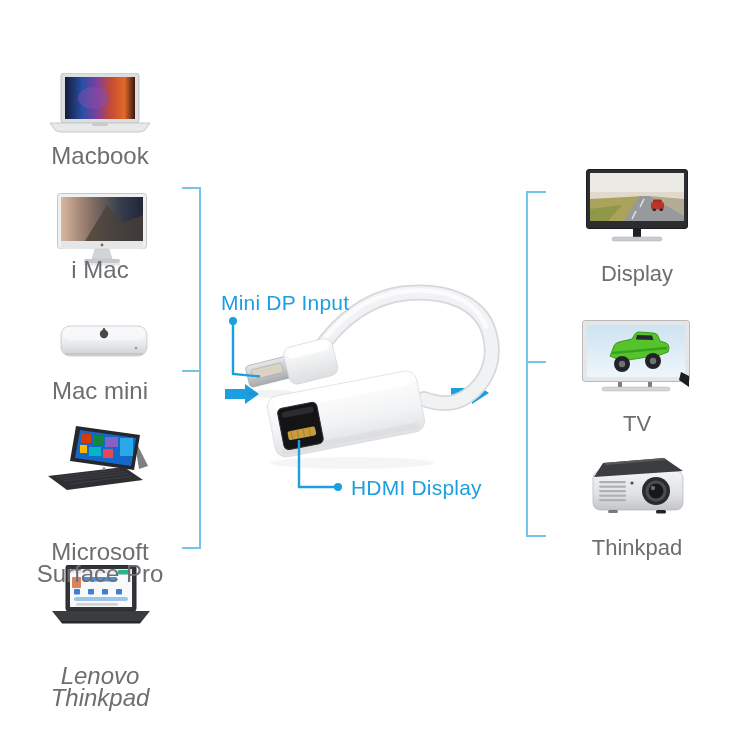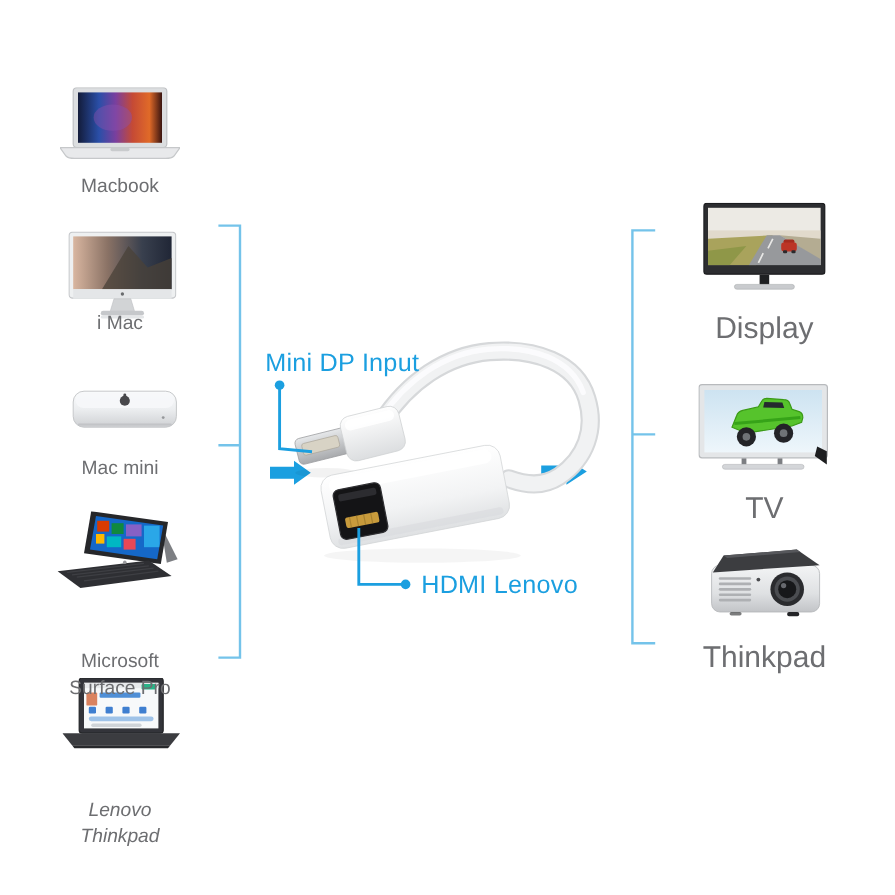"Macbook" .left-label { font-size: 16px -> 24px }
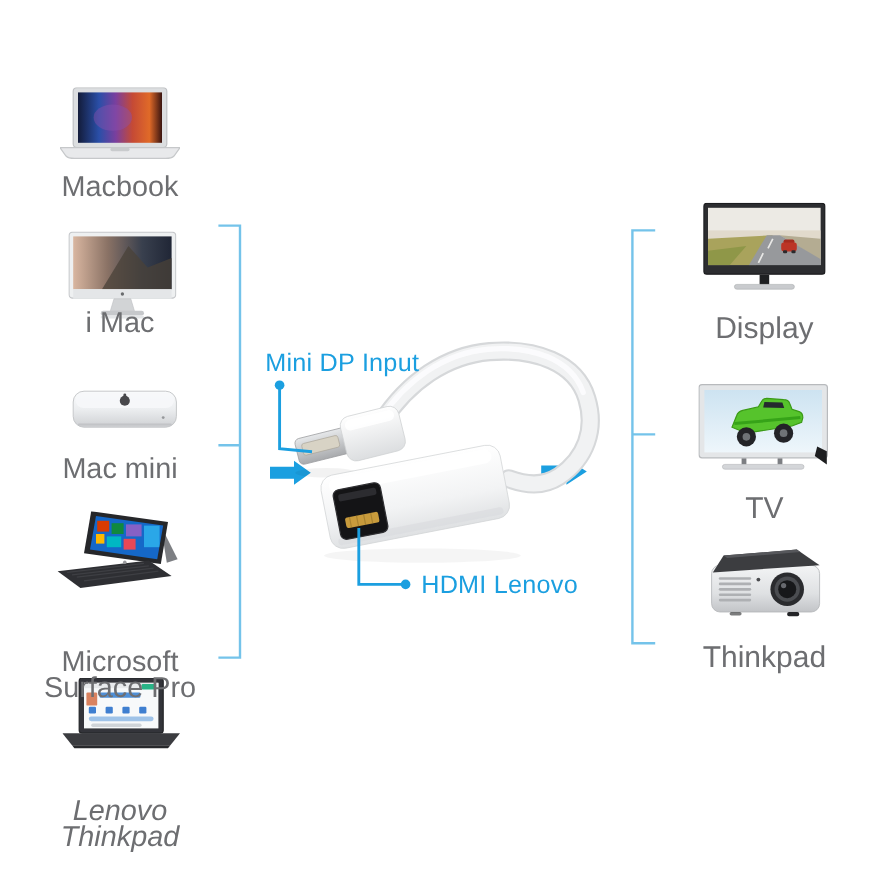"Display" .right-label { font-size: 25px -> 22px }
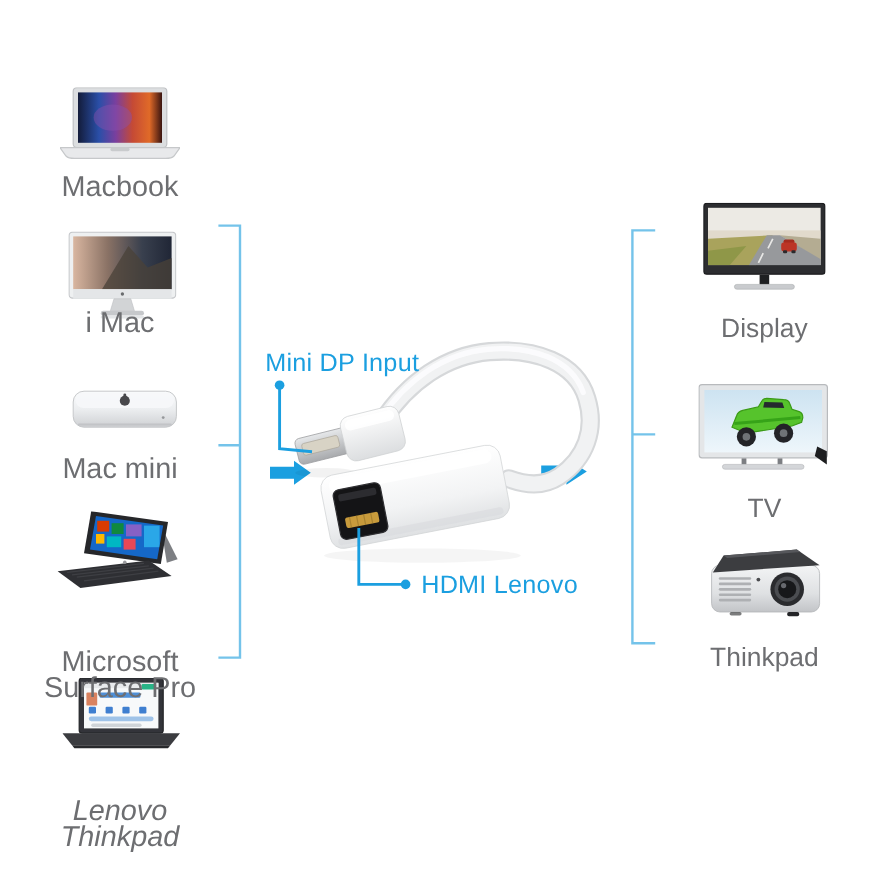"HDMI Lenovo" div.adapter-label { text: Lenovo -> Display }
